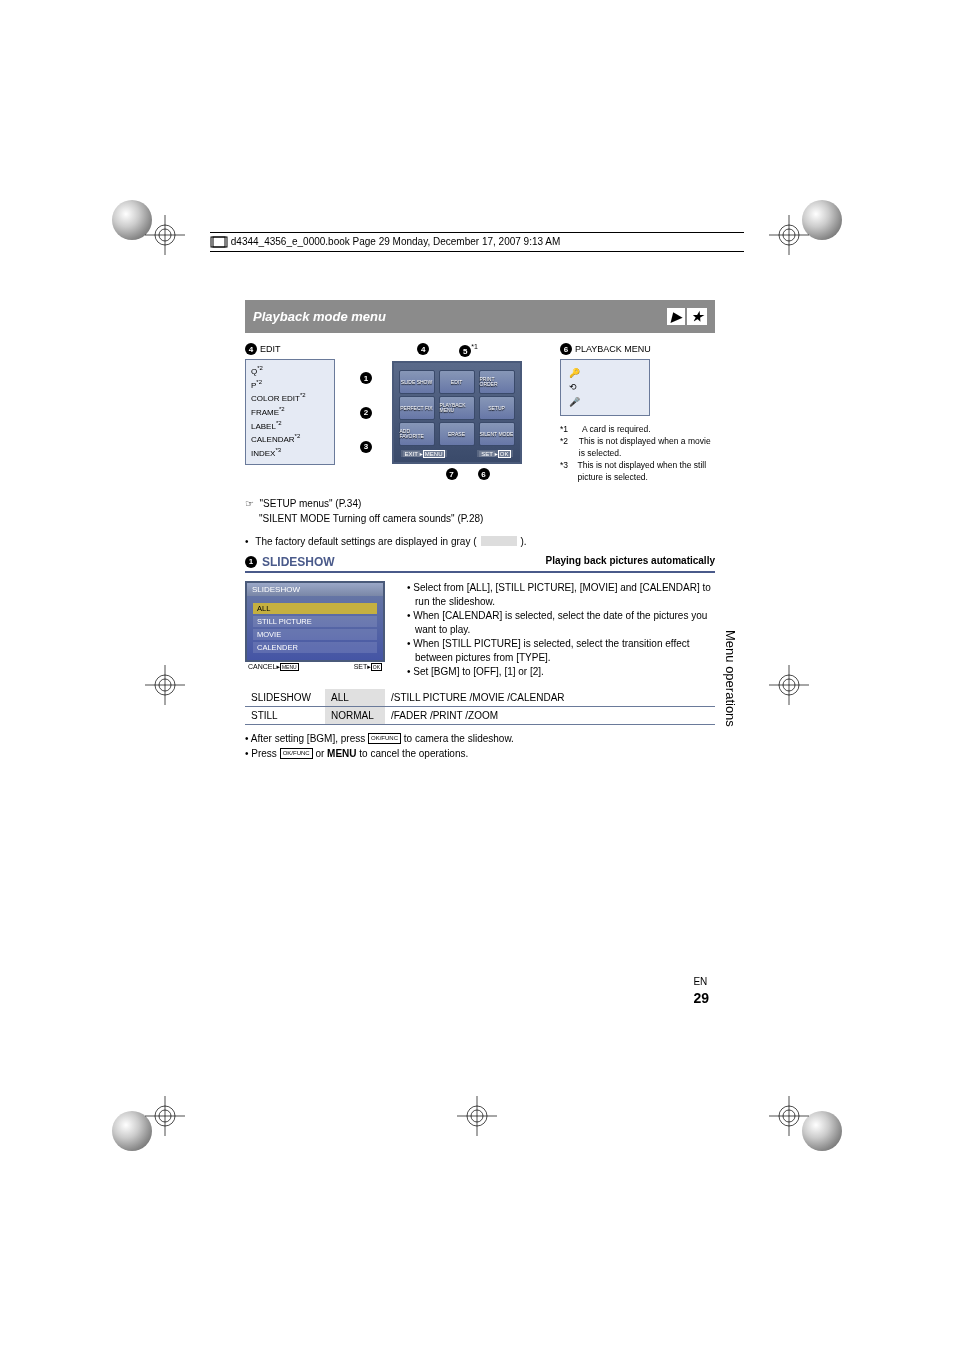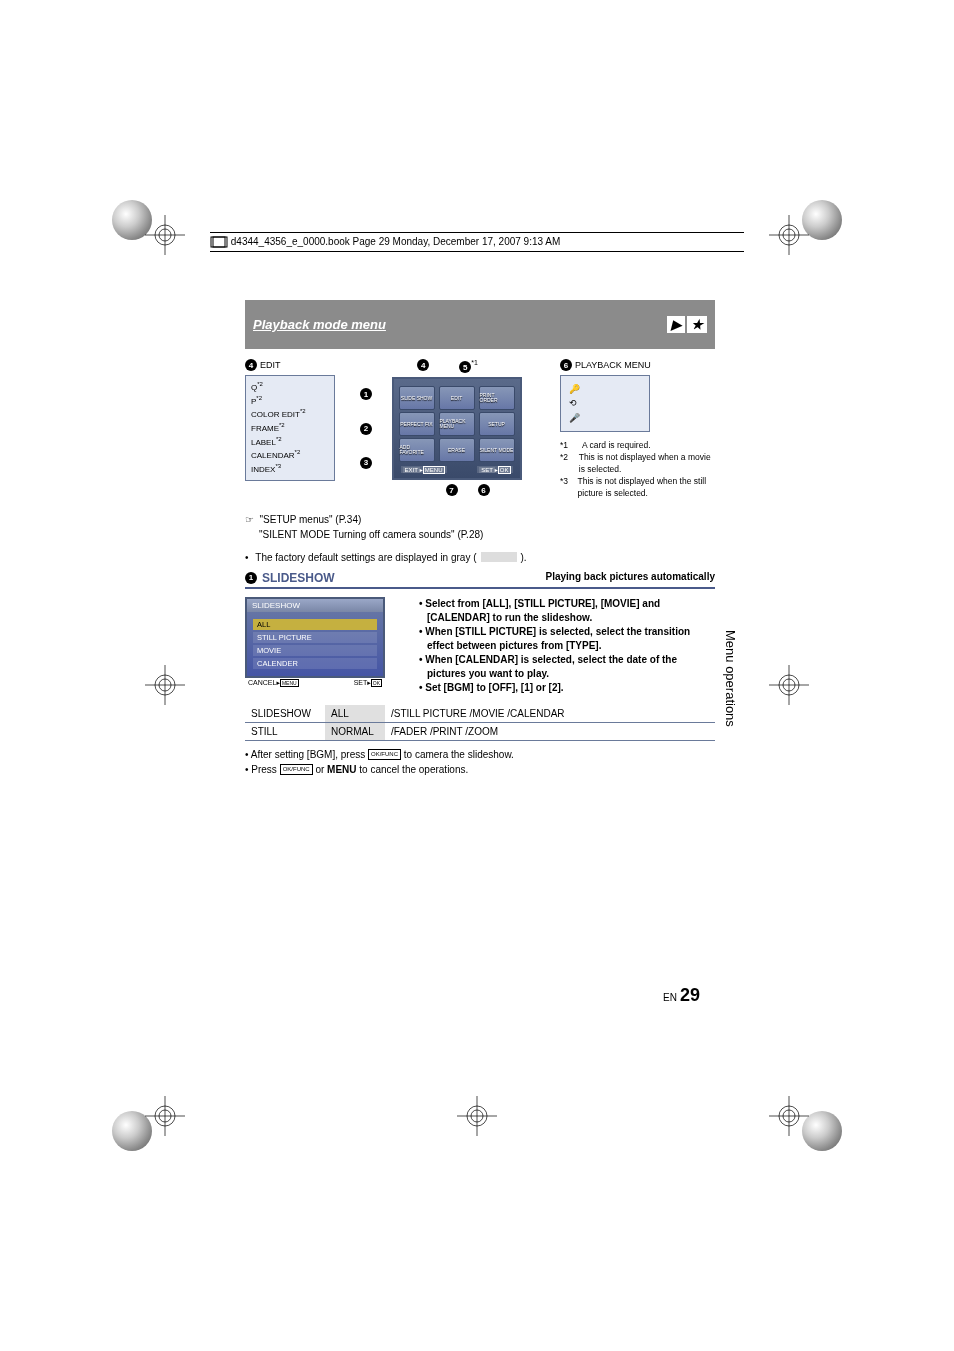"Playback mode menu" .section-bar { padding: 16px 8px -> 8px 8px; text-decoration: underline -> none }
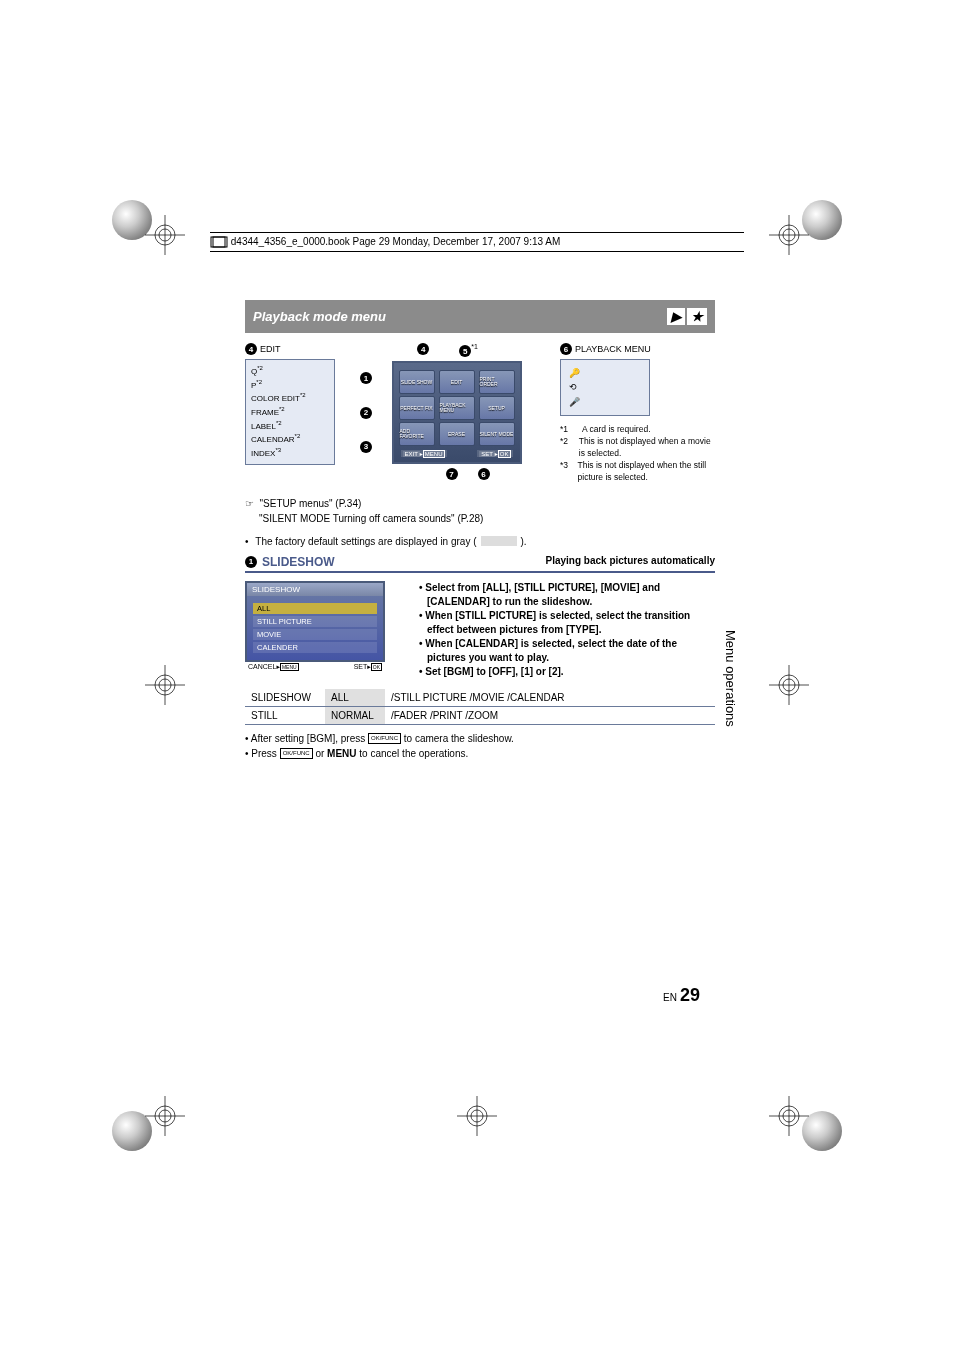"Select from [ALL], [STILL PICTURE]," .bullets li { font-weight: bold -> none; margin-left: 22px -> 10px }
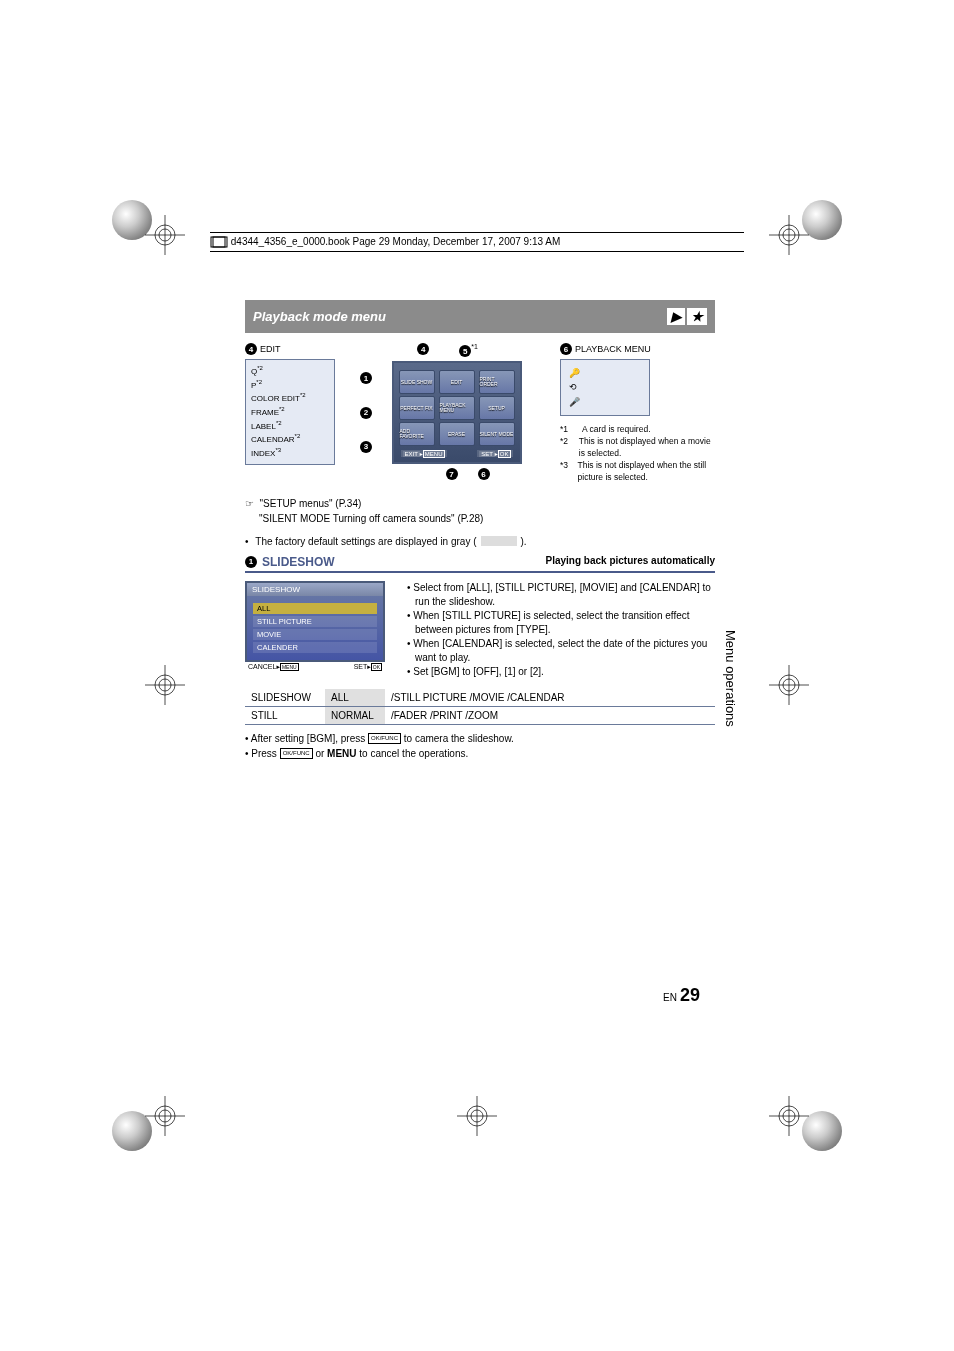"When [STILL PICTURE] is selected," li { order: before "When [CALENDAR] is selected, select" -> after "When [CALENDAR] is selected, select" }
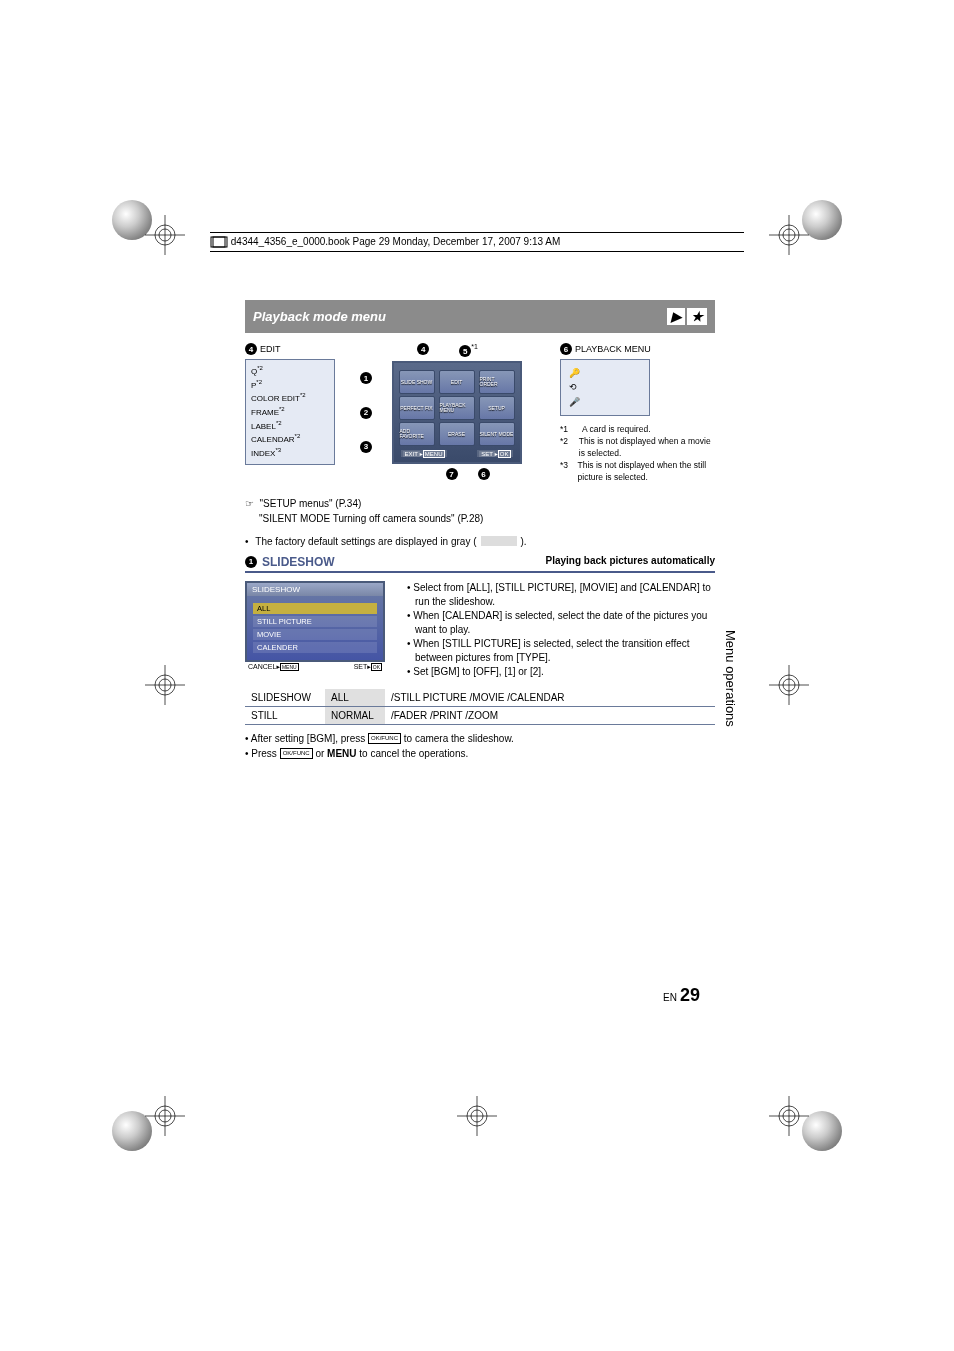"EN" .page-num { flex-direction: none -> column; right: 254px -> 245px }
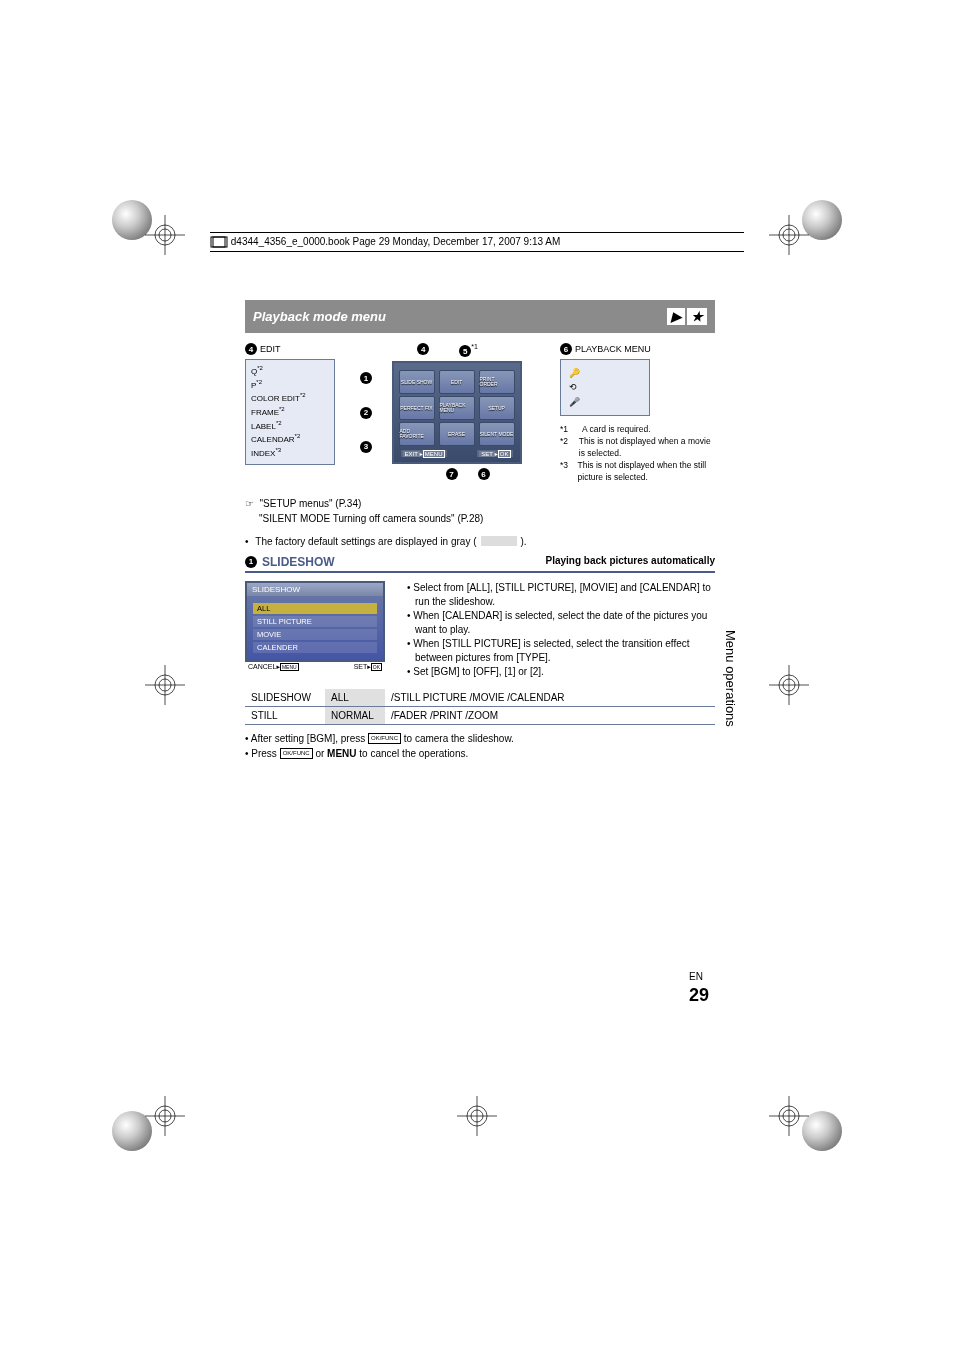"29" .page-num .big { font-size: 18px -> 14px }
